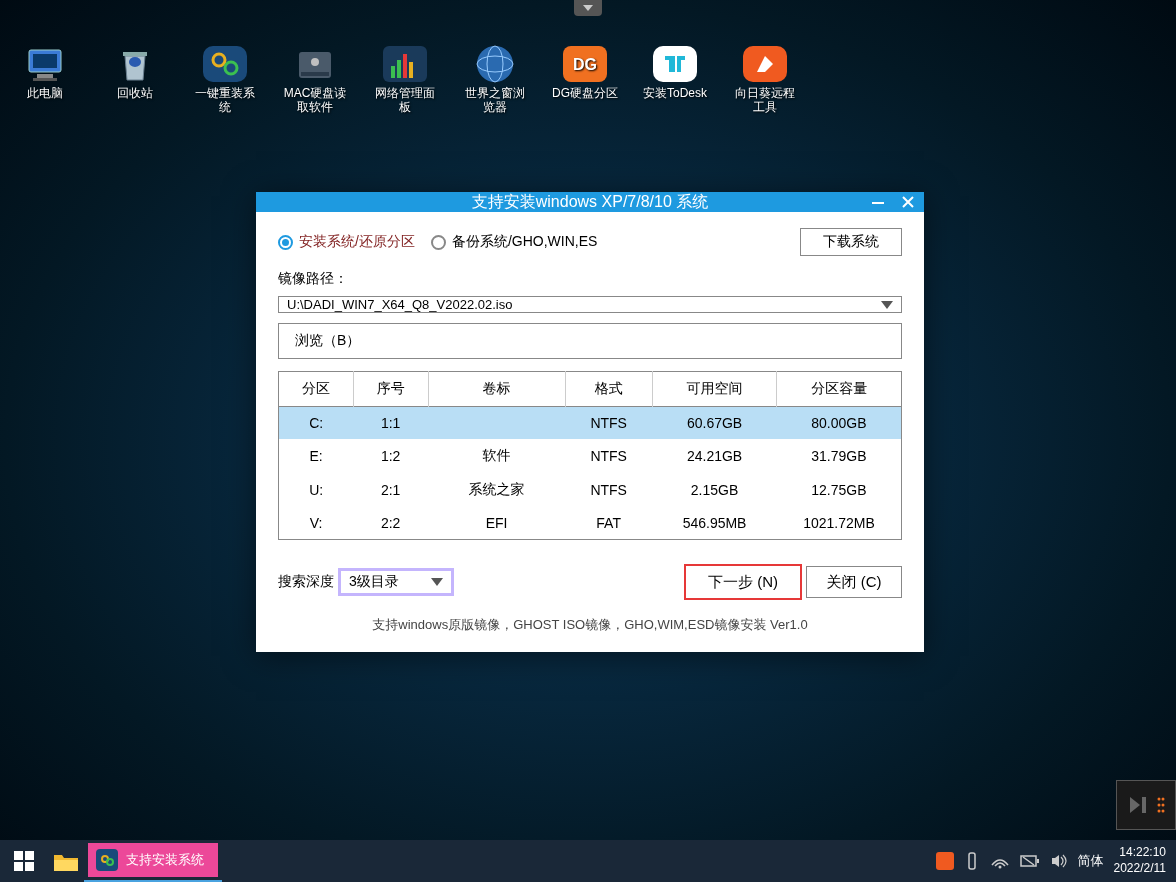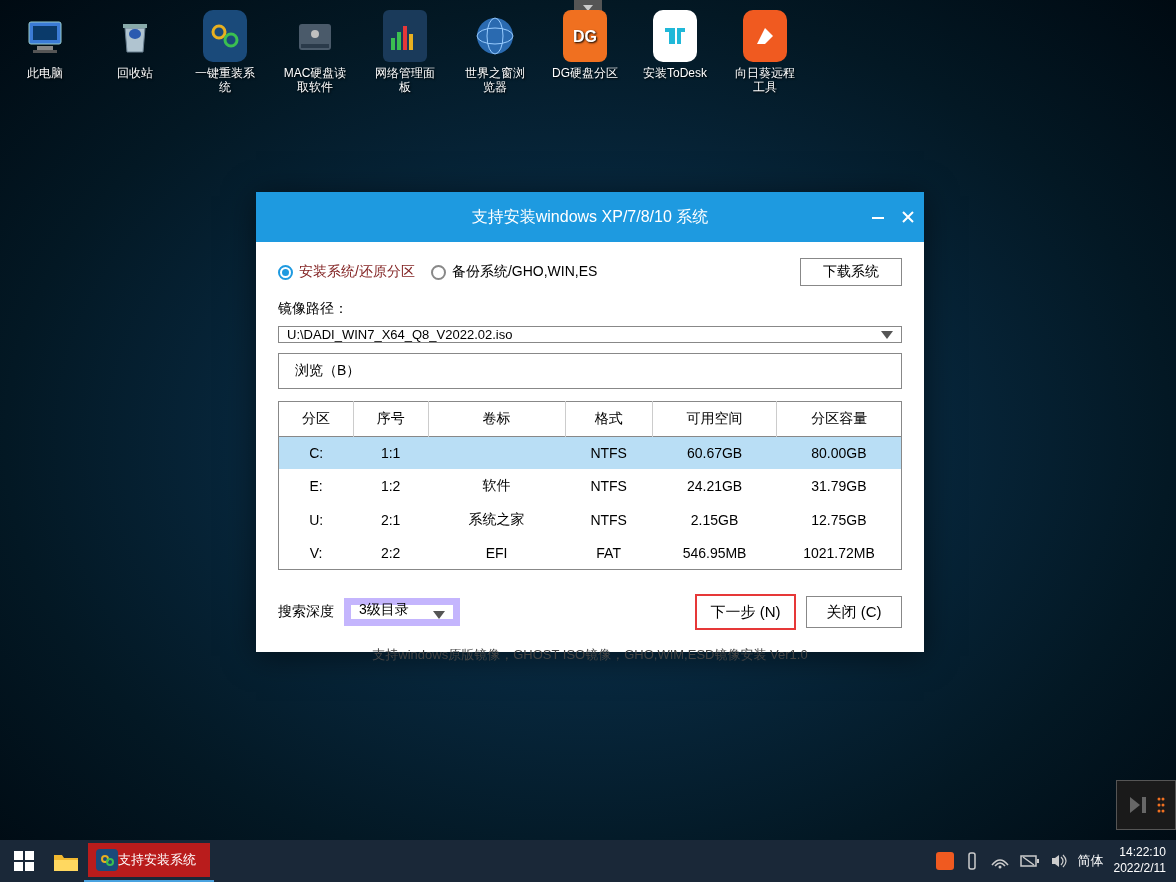"DG" .desktop-icon .ic-img { height: 52px -> 36px; margin-top: none -> 36px }
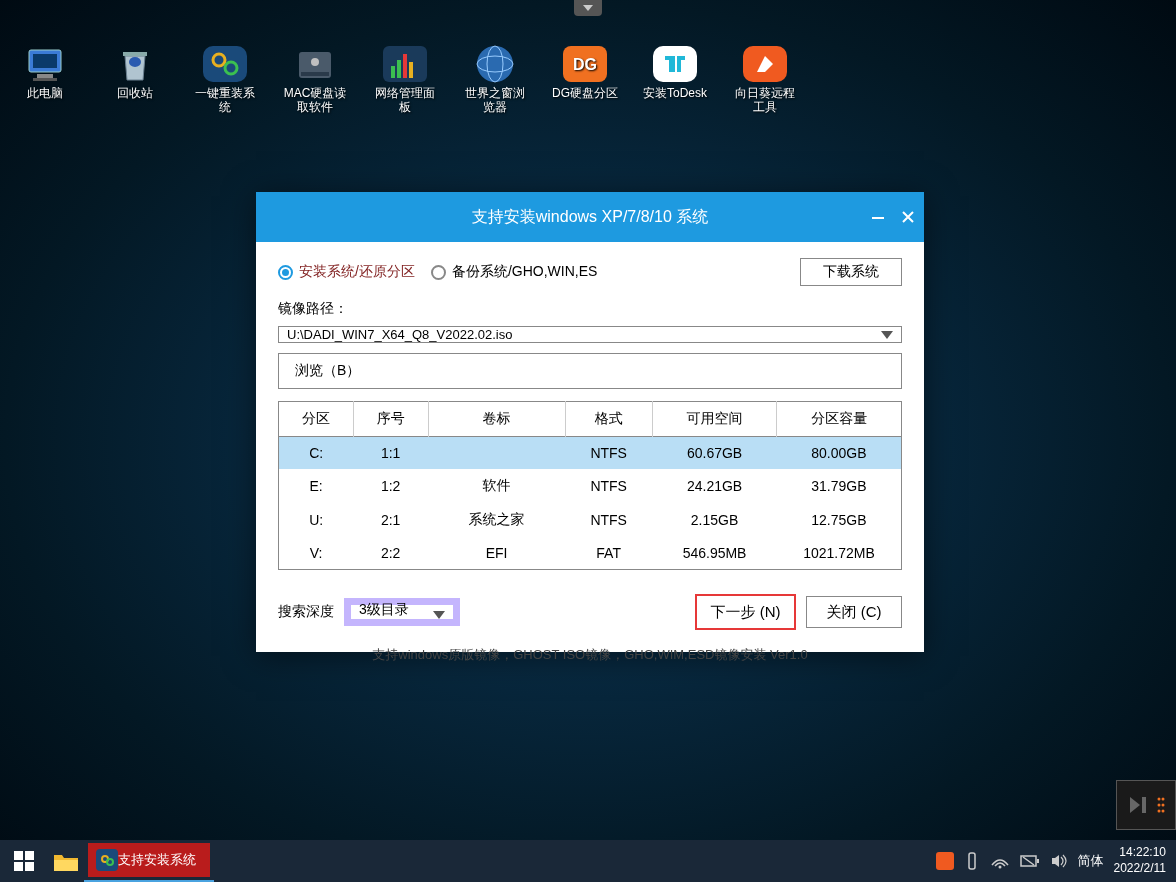"支持安装windows XP/7/8/10 系统" .titlebar { height: 50px -> 20px }
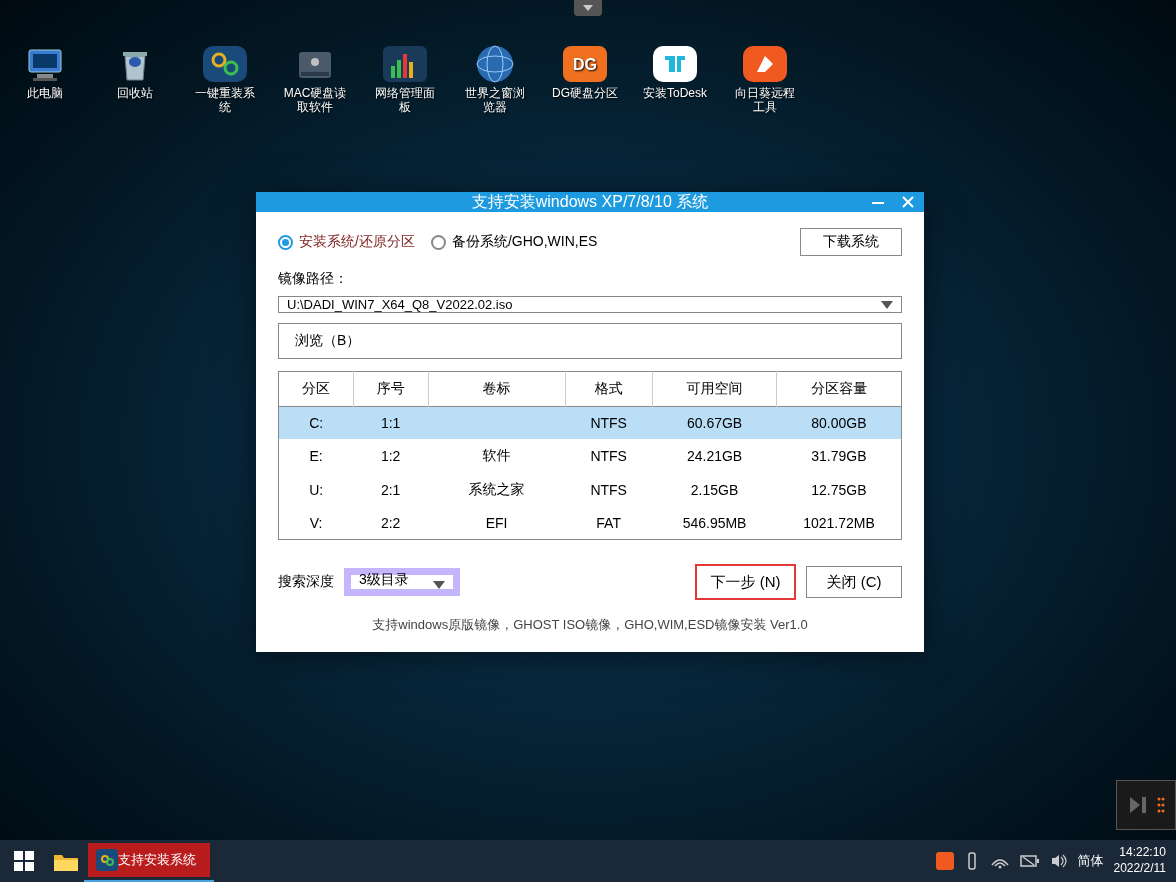"搜索深度" .bottom-row { gap: 10px -> 4px }
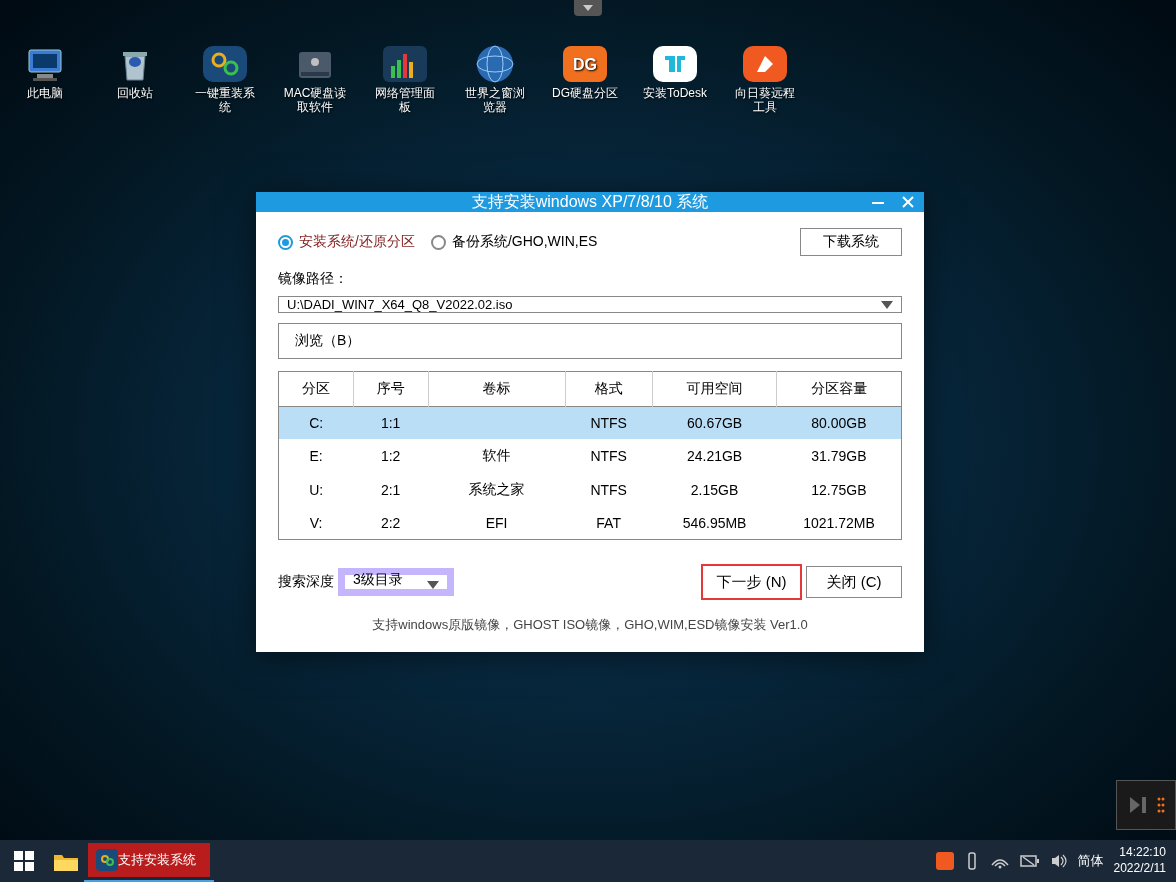"3级目录" .depth-select { align-items: flex-end -> center; border: 7px solid #c4b5fd -> 3px solid #c4b5fd }
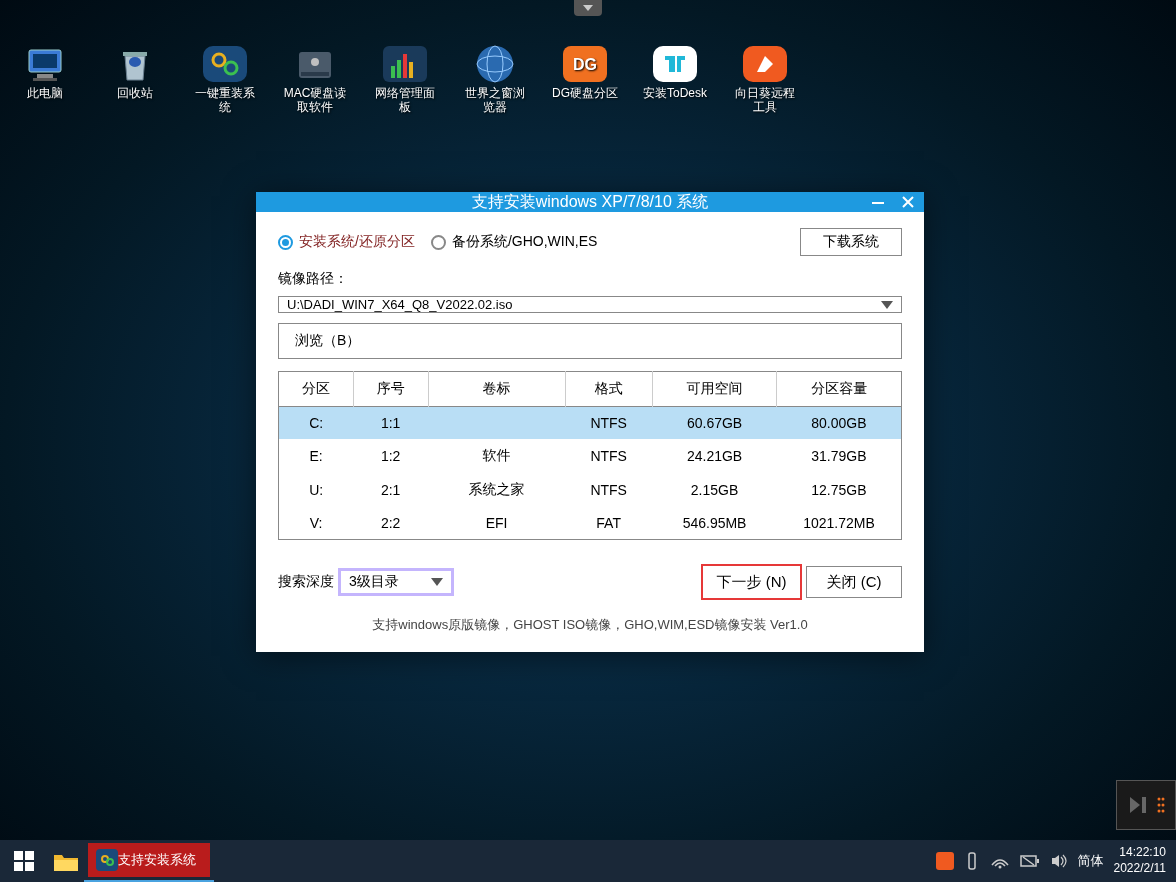"下一步 (N)" .next-btn { width: 101px -> 118px }
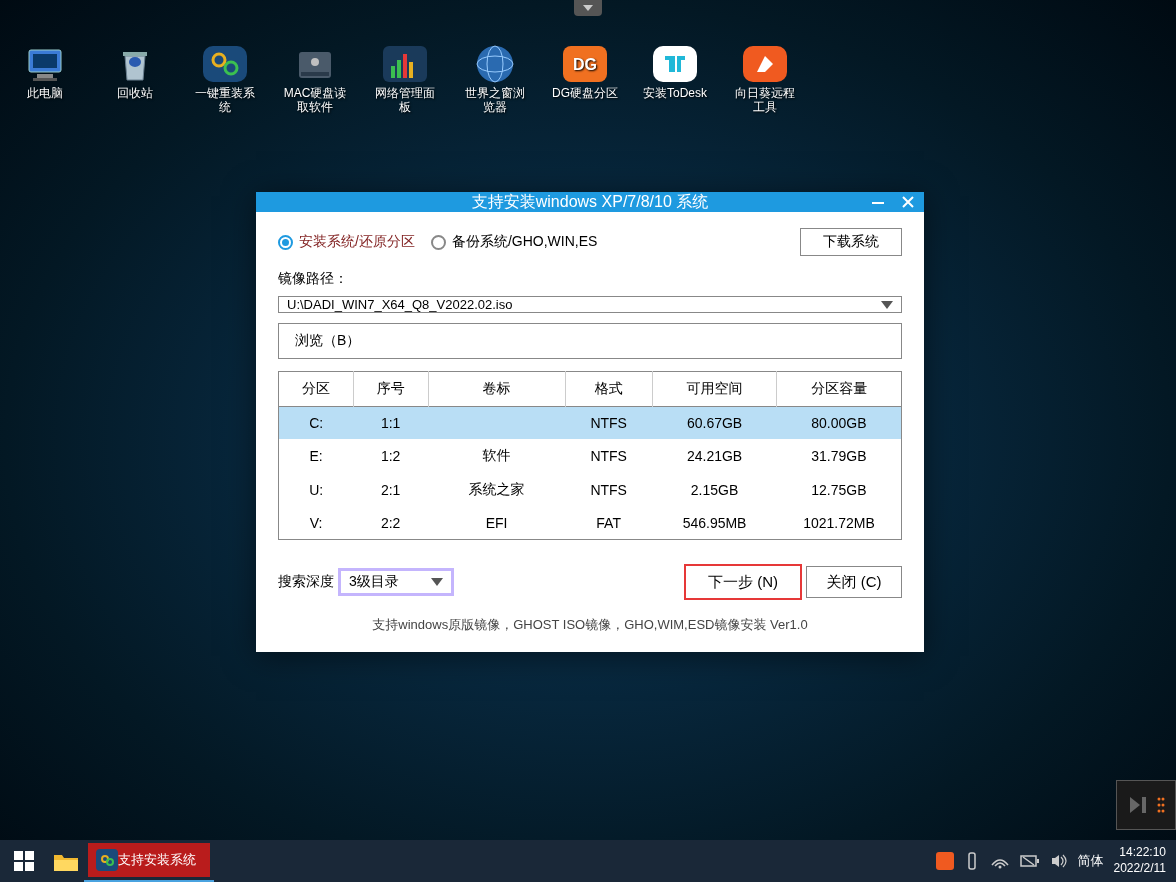"支持安装系统" .task-app-box { background: #b91c1c -> #ec4899; gap: none -> 8px }
